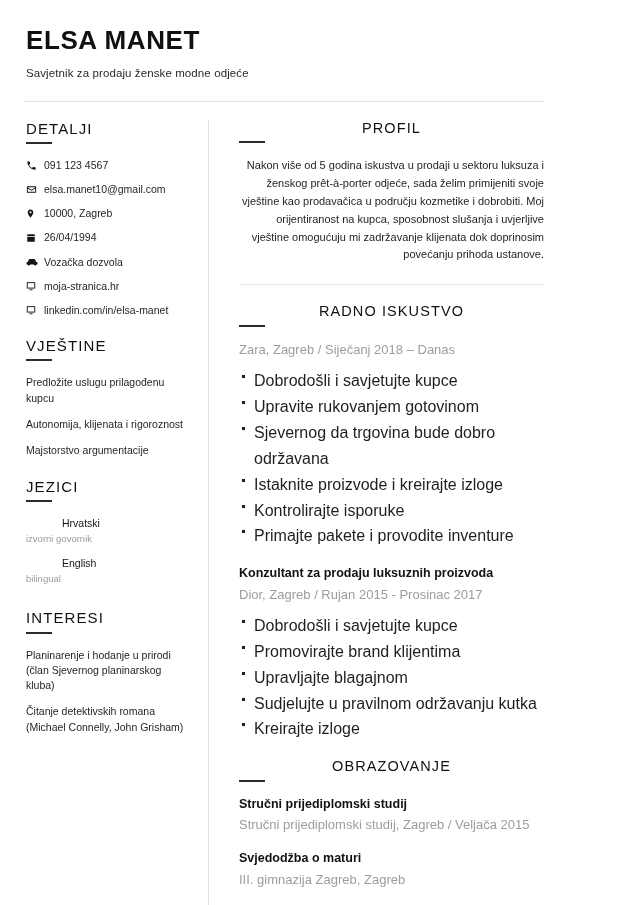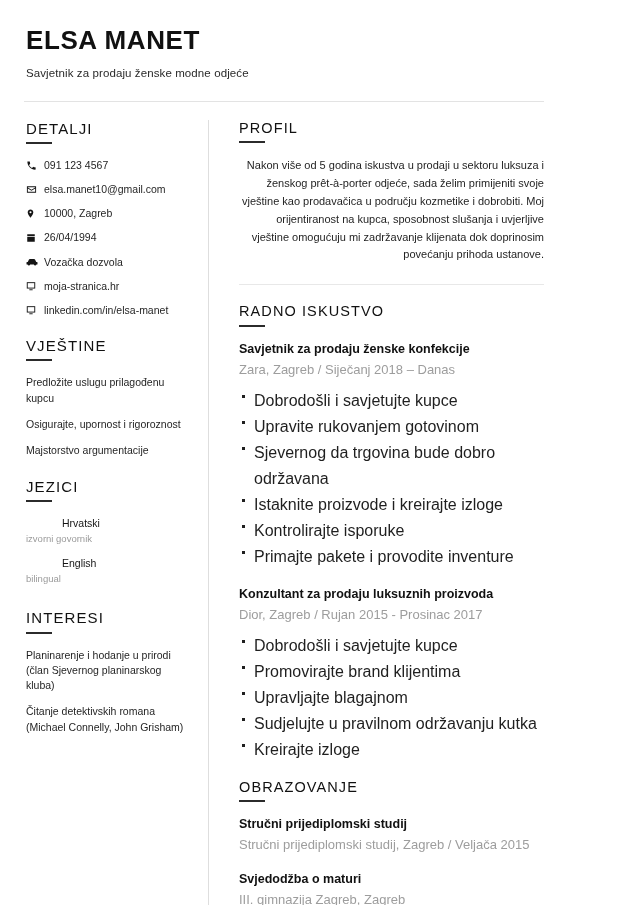"PROFIL" .section-title.sm { text-align: none -> center }
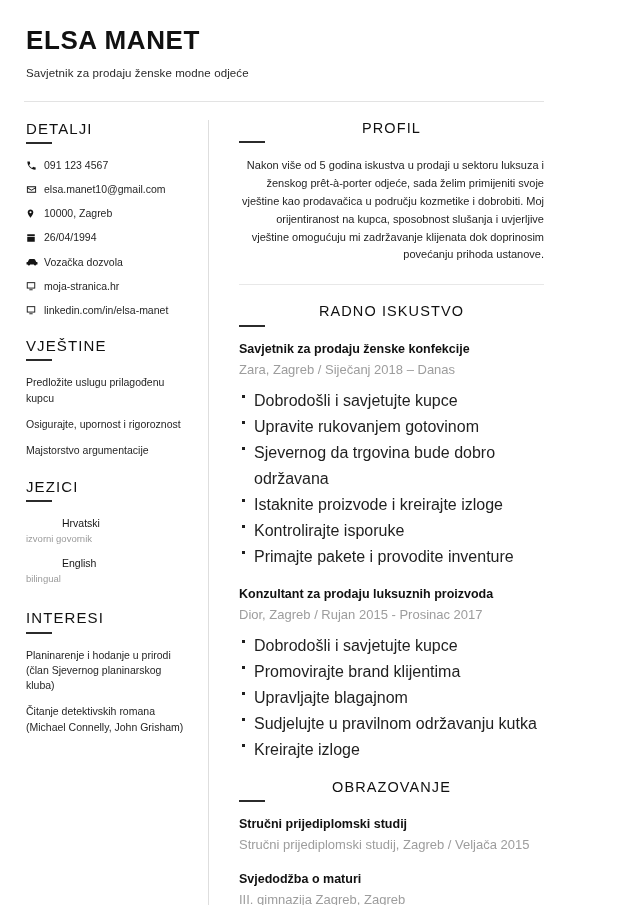"Savjetnik za prodaju ženske konfekcije" div.entry-title { html: <div>Savjetnik za prodaju ženske konfekcije</div> -> none }
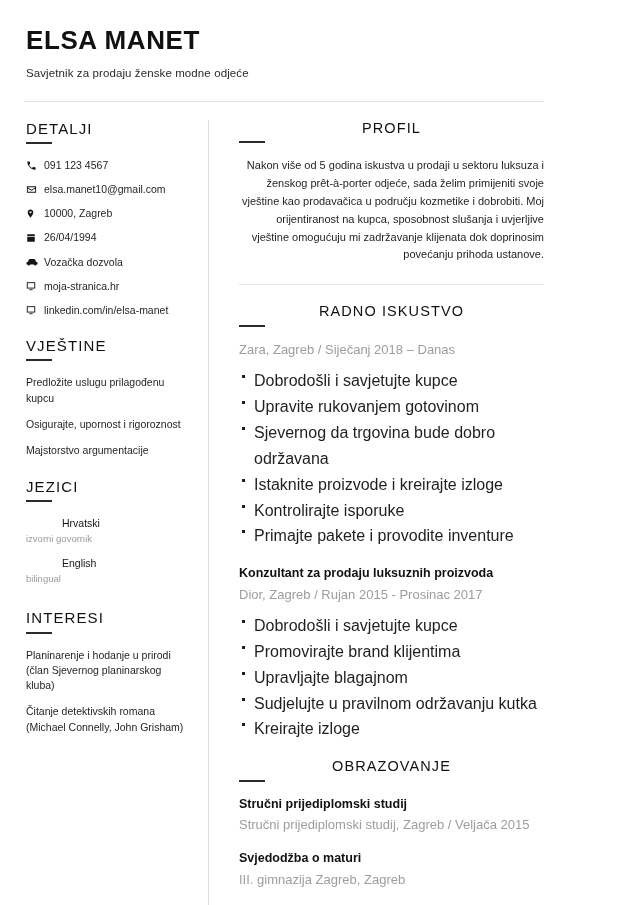"Osigurajte, upornost i rigoroznost" div.sb-item { text: Osigurajte, upornost -> Autonomija, klijenata }
